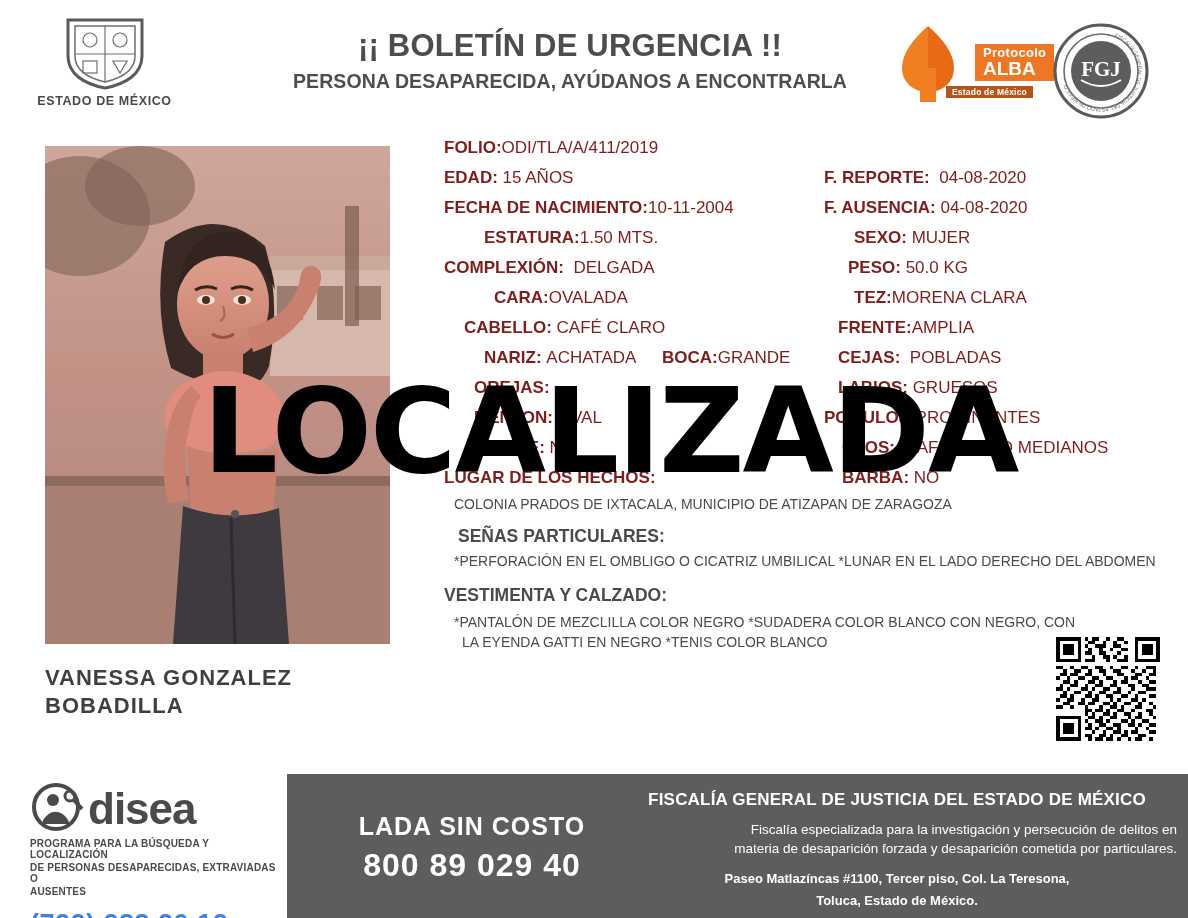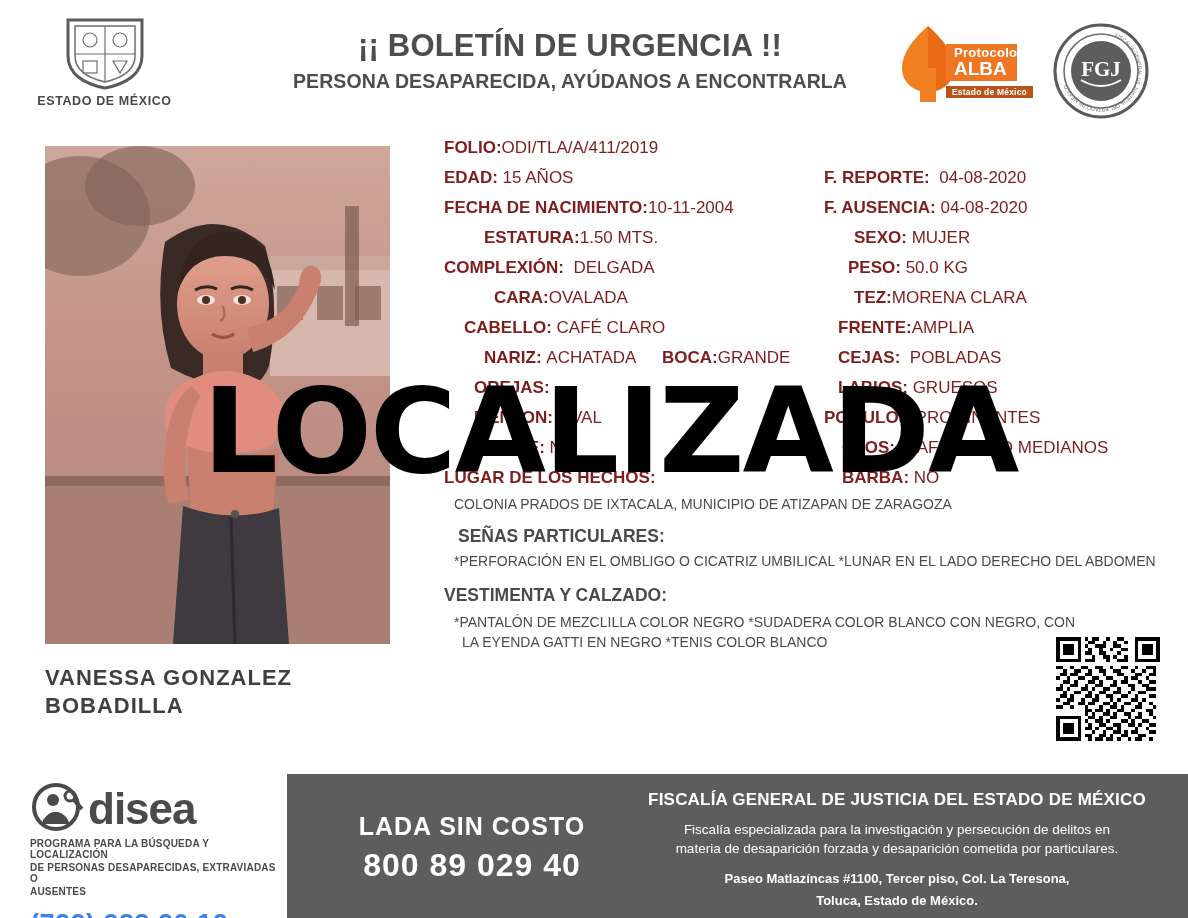"Protocolo" .alba-box { margin-left: none -> 29px; padding: 2px 0 3px 8px -> 2px 8px 3px 8px }
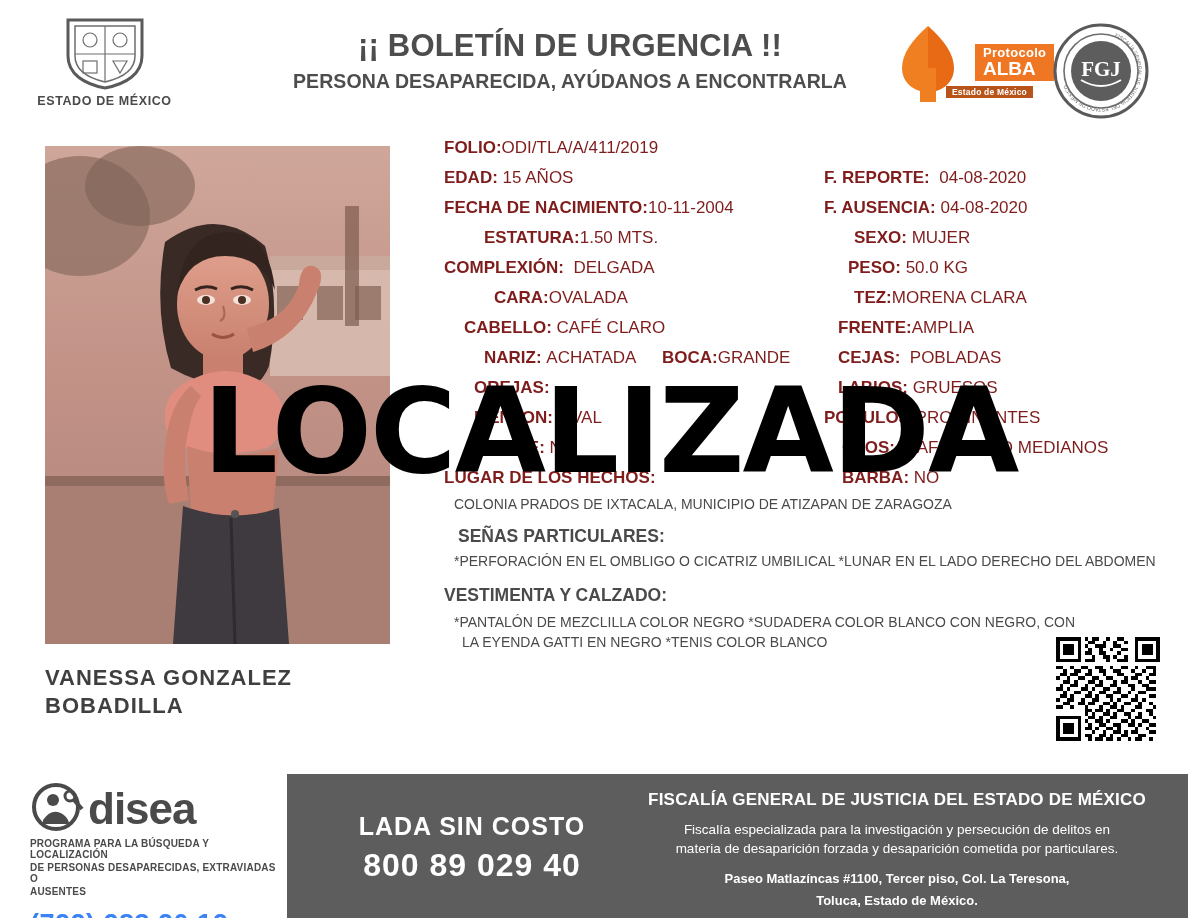"Fiscalía especializada para la" .fisc-d { text-align: none -> right }
